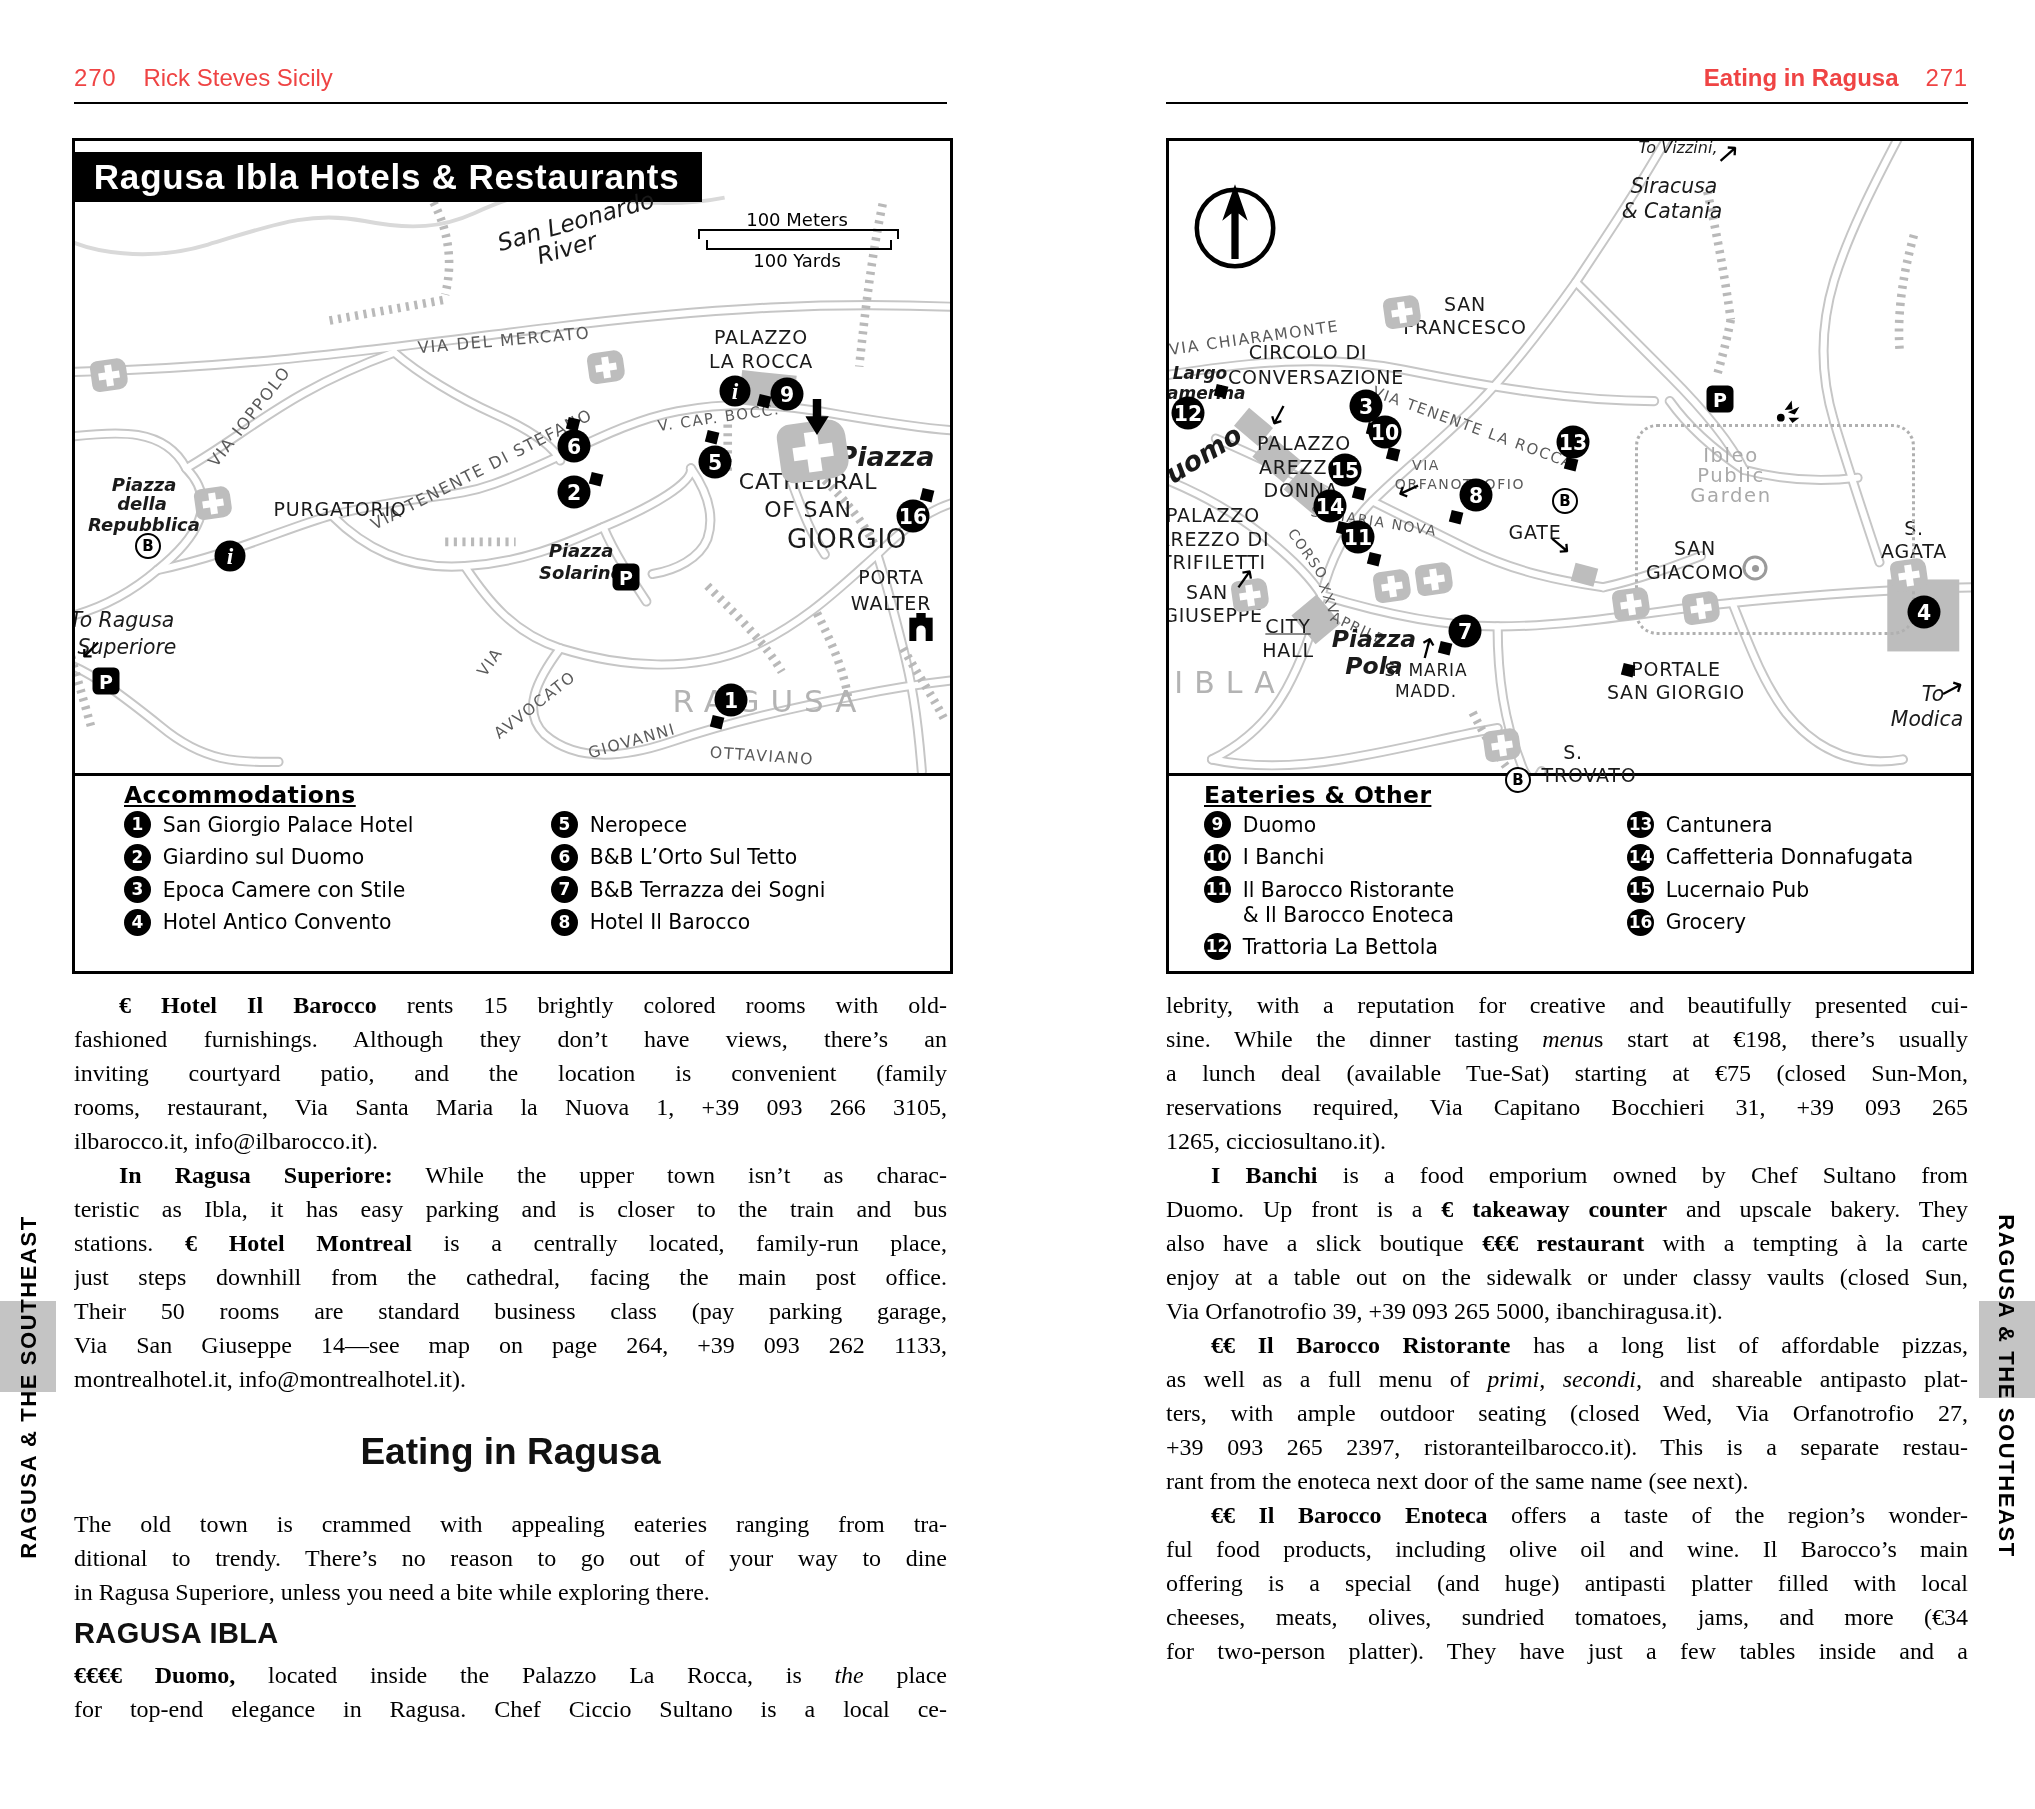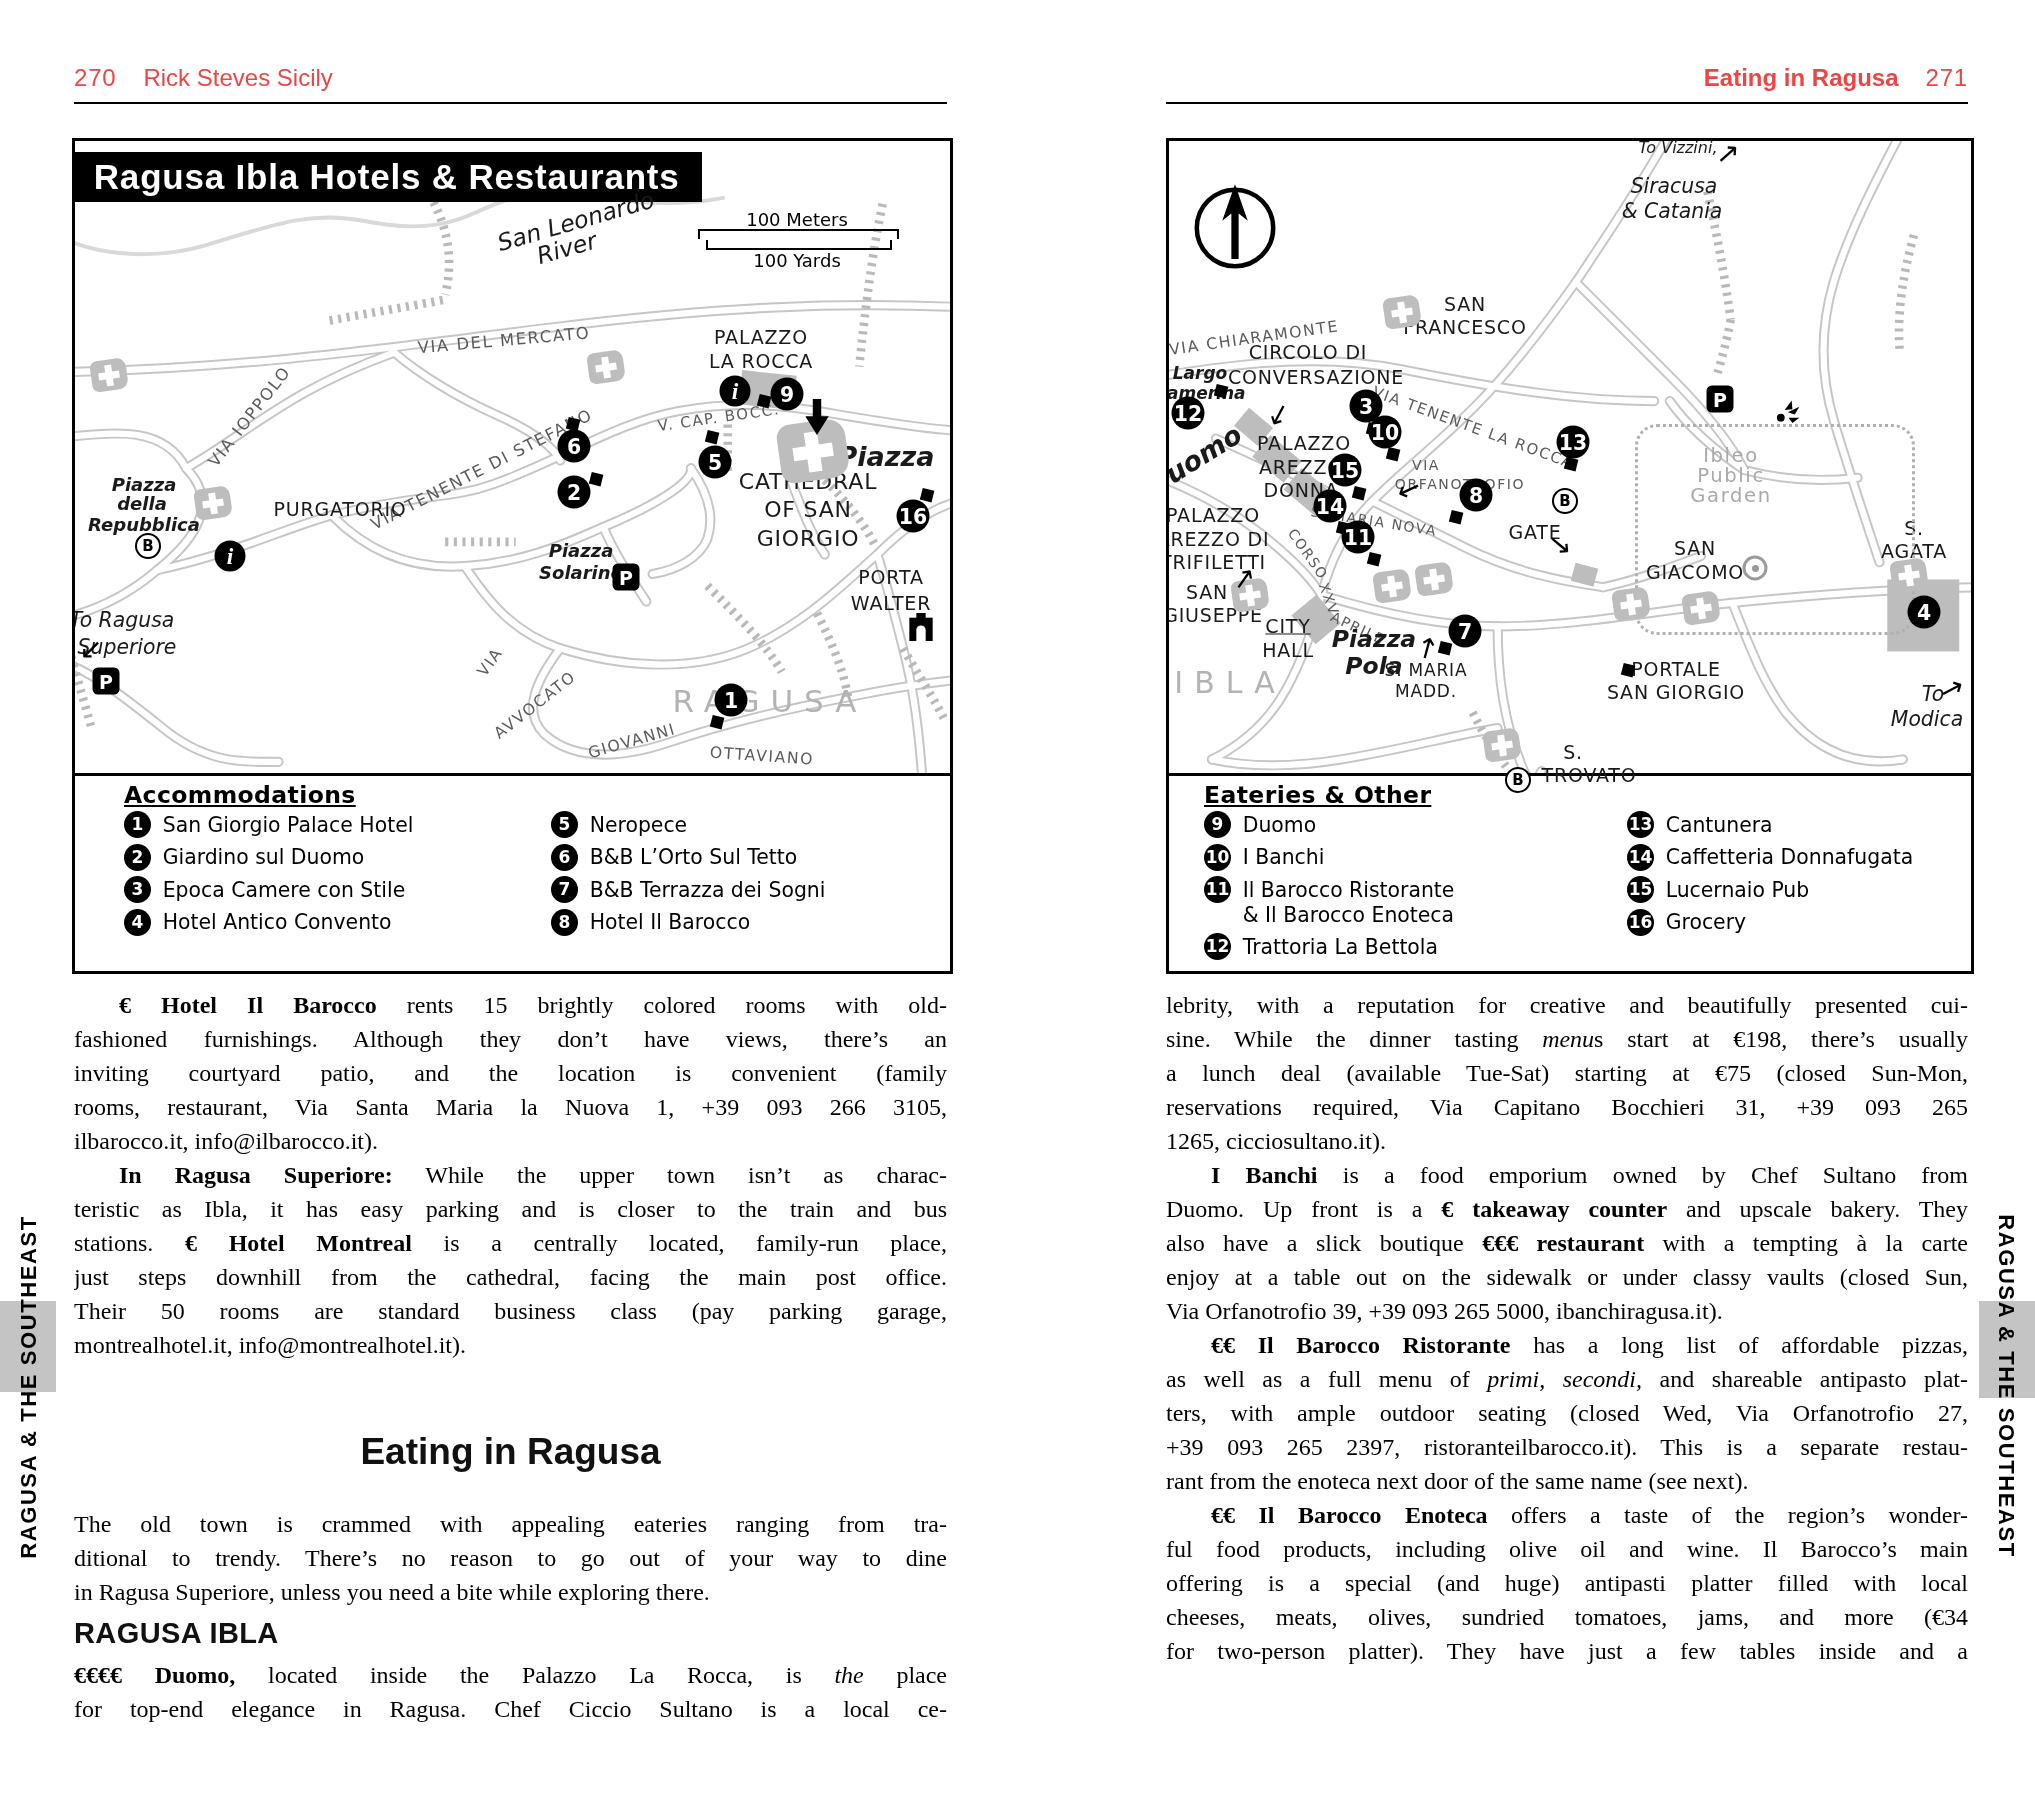"GIORGIO" div.lbl { font-size: 22px -> 26px; left: 733px -> 772px }
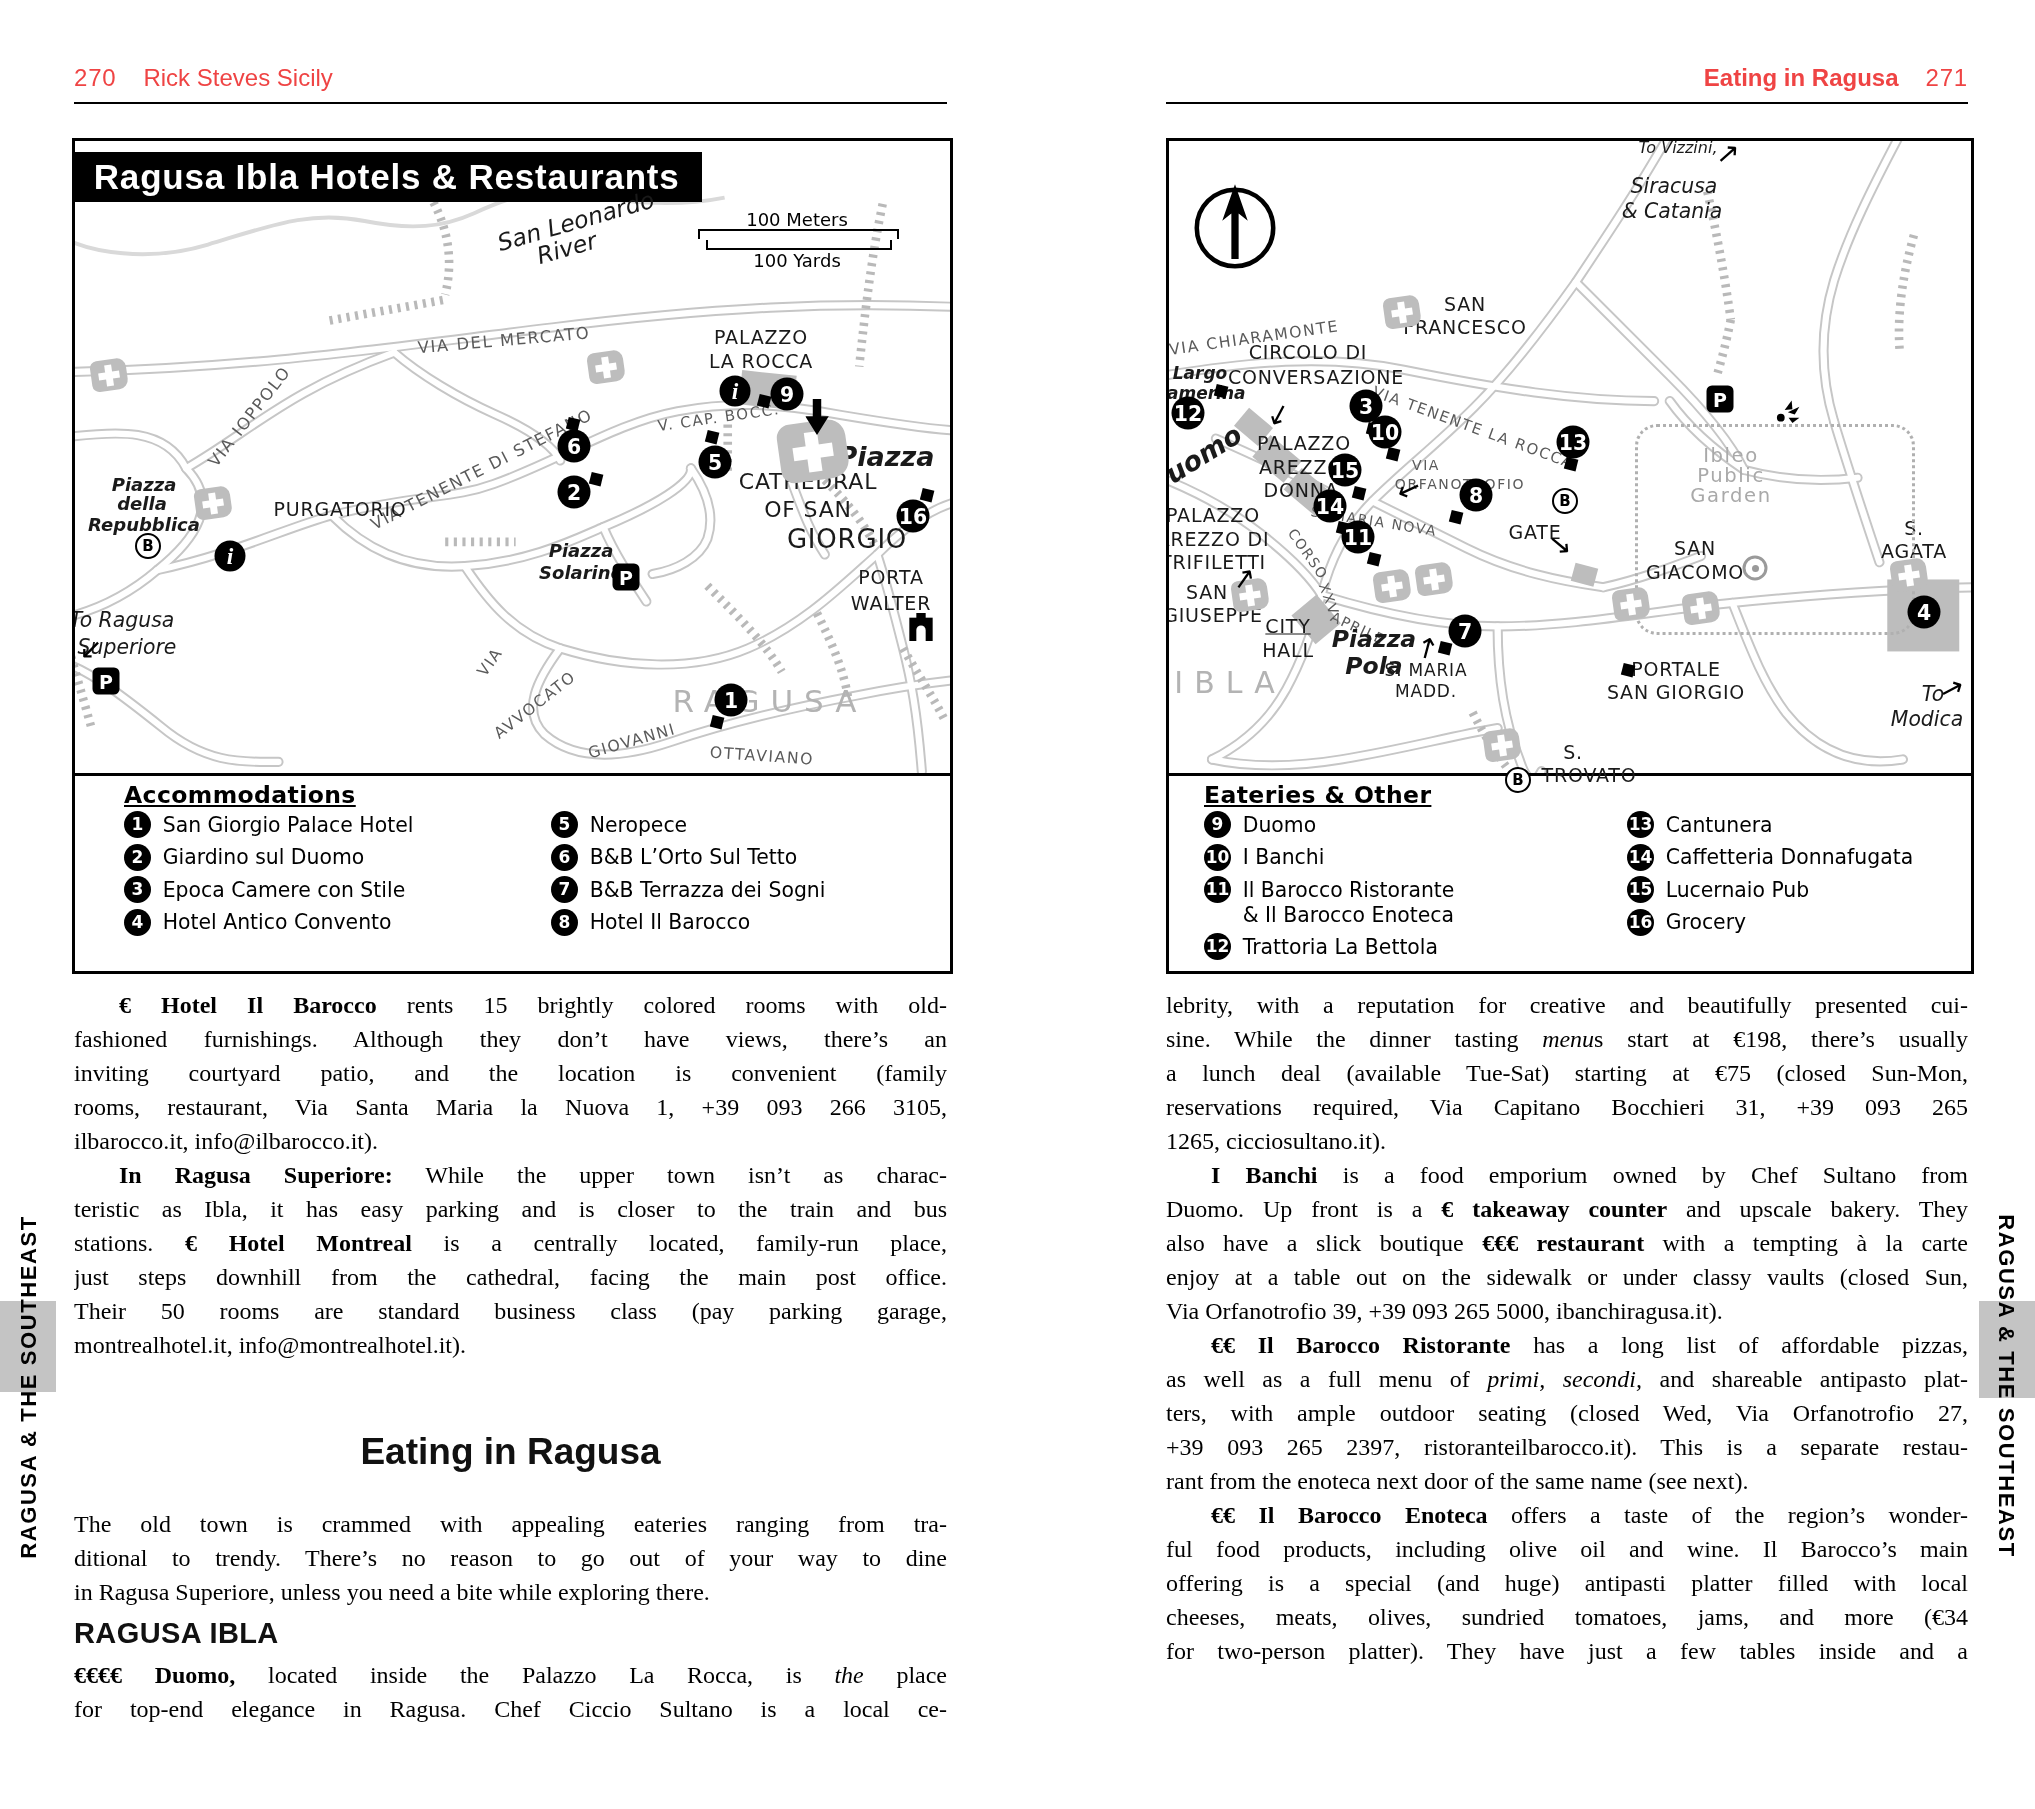"Via San Giuseppe 14—see map" div.tl { html: none -> <div><span>Via San Giuseppe 14—see map on page 264, +39 093 262 1133,</span></div> }
